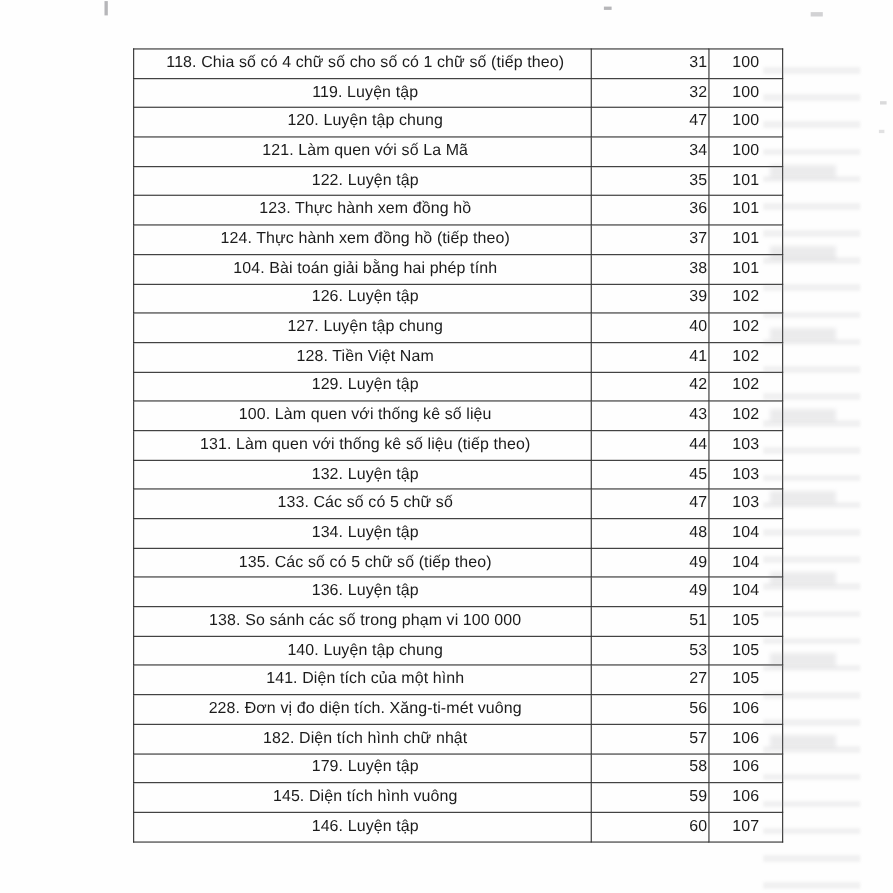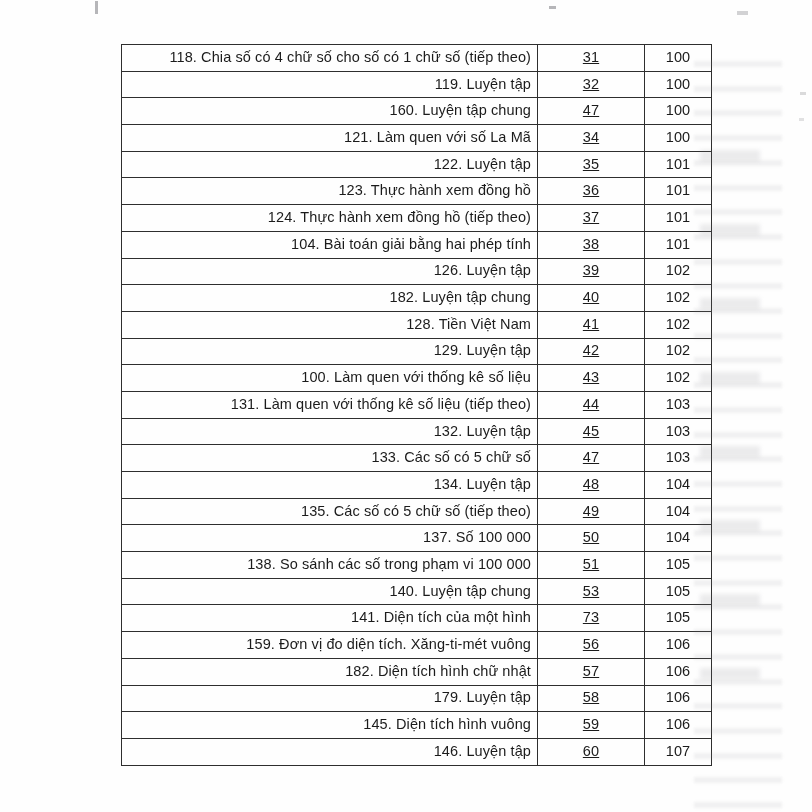"118. Chia số có 4" td.title-cell { text-align: right -> center }
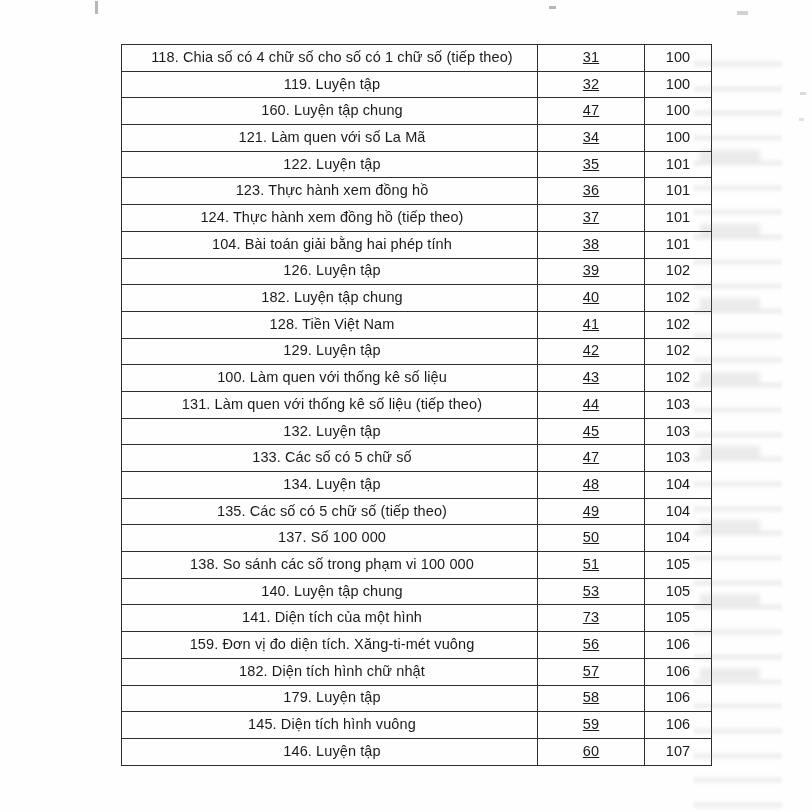"31" td.num-cell-1 { text-align: center -> right; text-decoration: underline -> none }
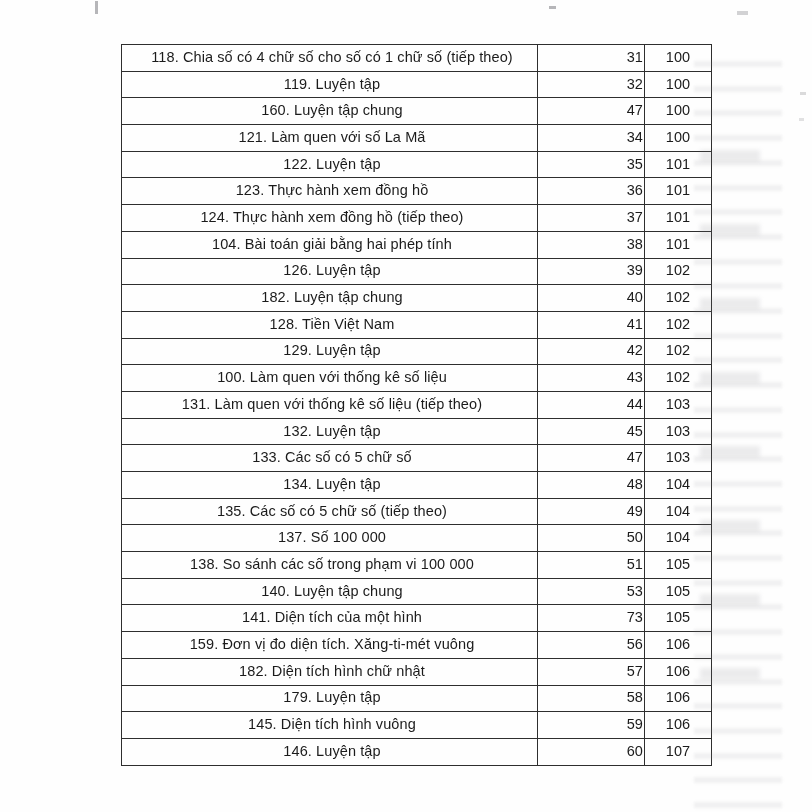"160. Luyện tập chung" td.title-cell { text: 160 -> 120 }
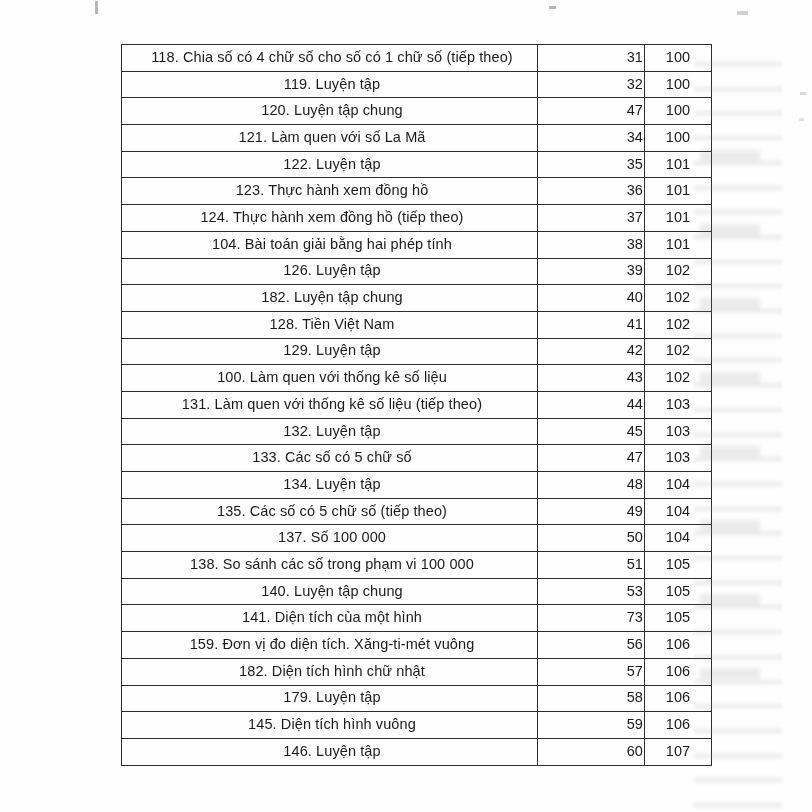"182. Luyện tập chung" td.title-cell { text: 182 -> 127 }
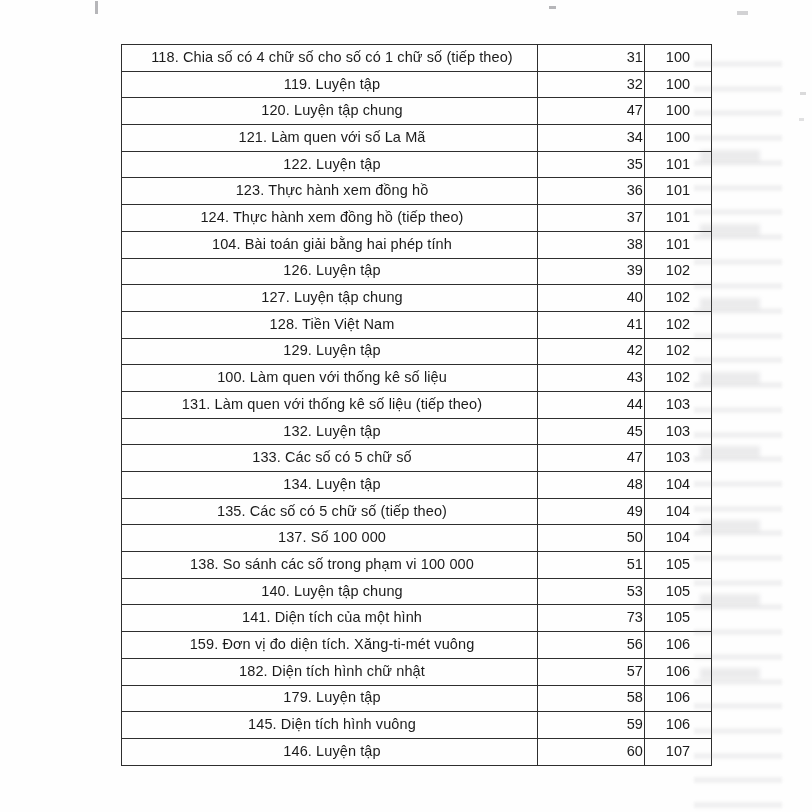"136. Luyện tập" tr { html: none -> <tr> <td>136. Luyện tập</td> <td>49</td> <td>104</td> </tr> }
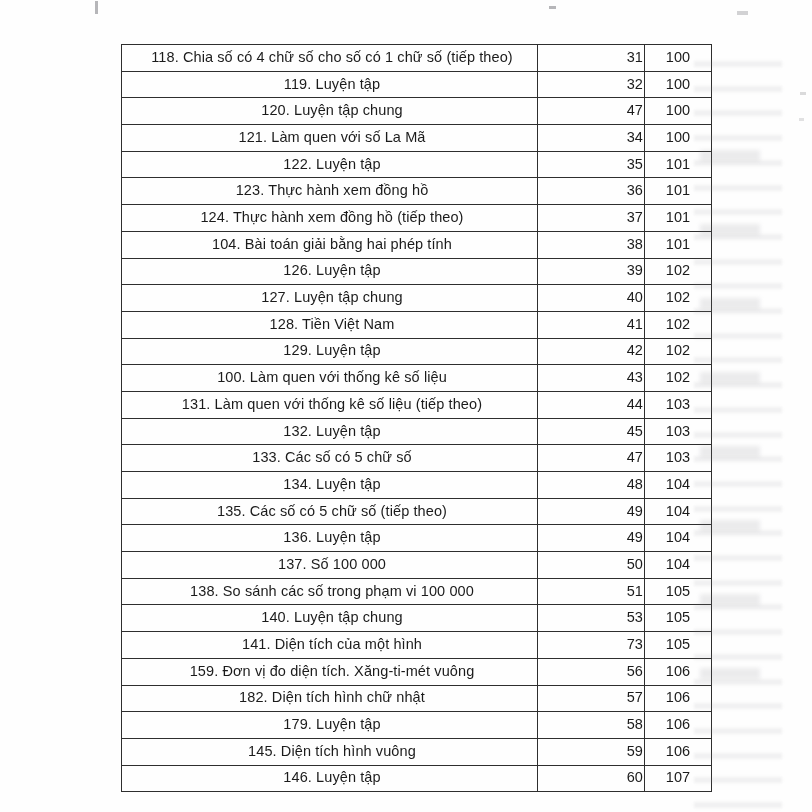"137. Số 100 000" tr { html: <tr> <td>137. Số 100 000</td> <td>50</td> <td>104</td> </tr> -> none }
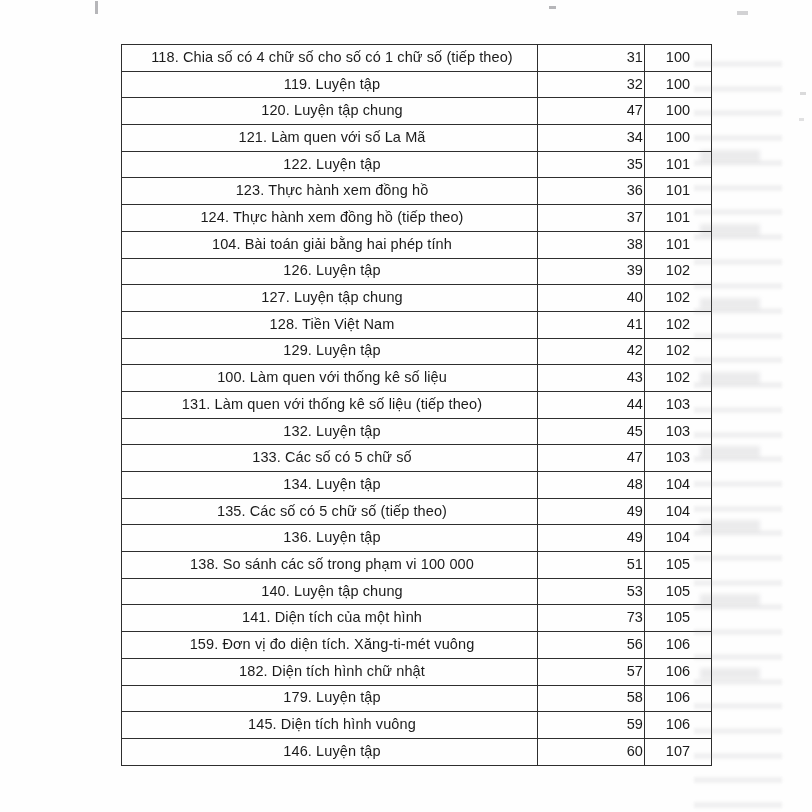"73" td.num-cell-1 { text: 73 -> 27 }
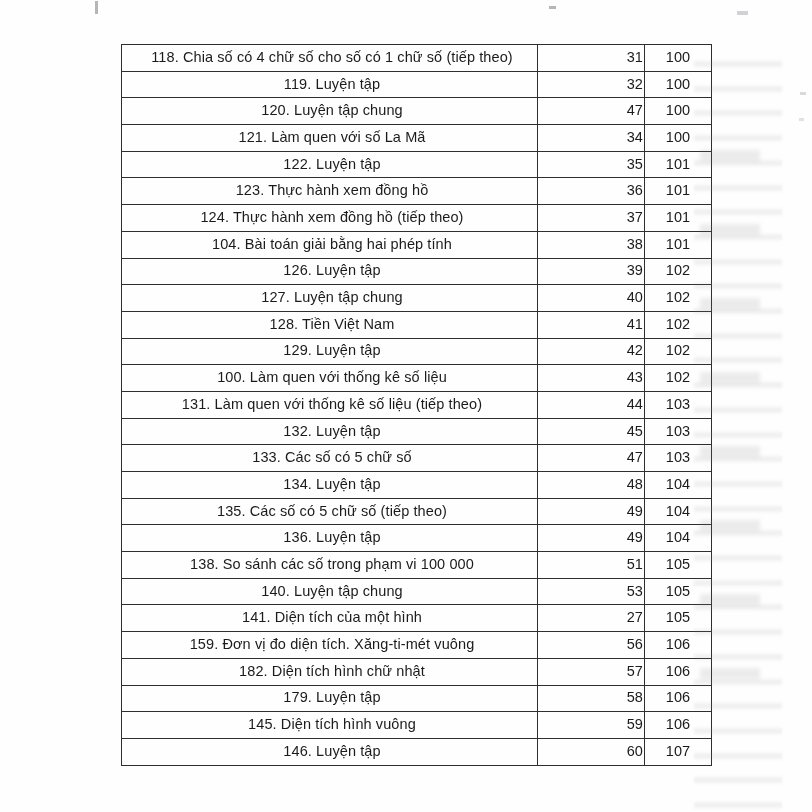"159. Đơn vị đo diện" td.title-cell { text: 159 -> 228 }
